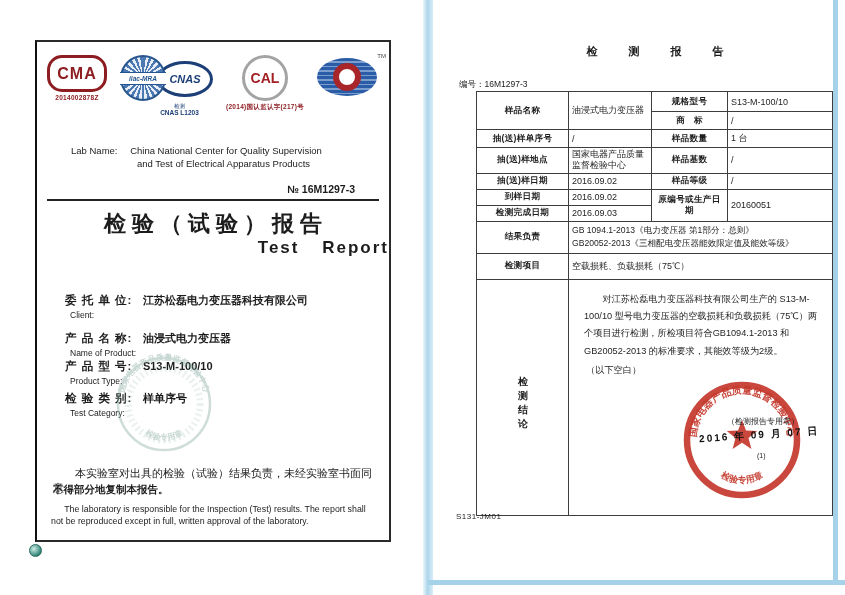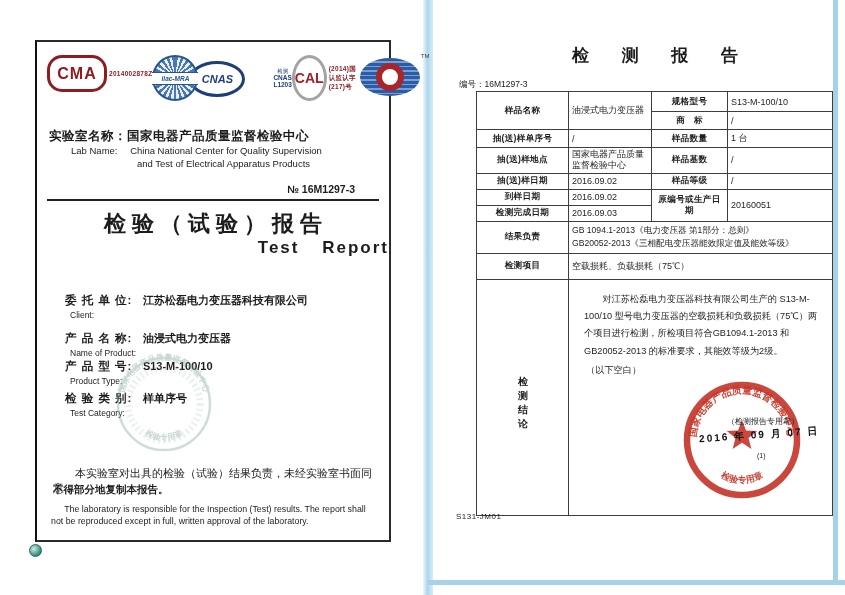"检 测 报 告" .rp-title { font-size: 17px -> 11px }
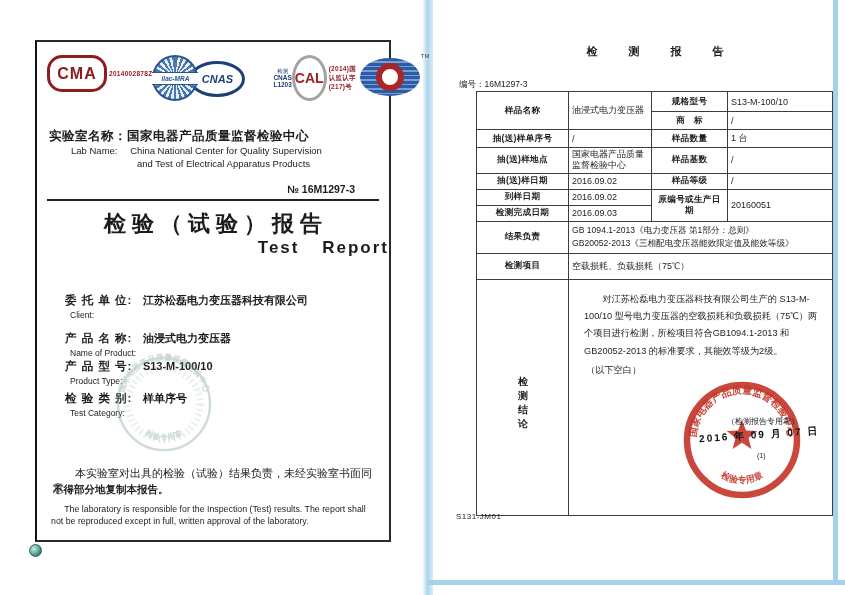"CMA" .logo { flex-direction: row -> column }
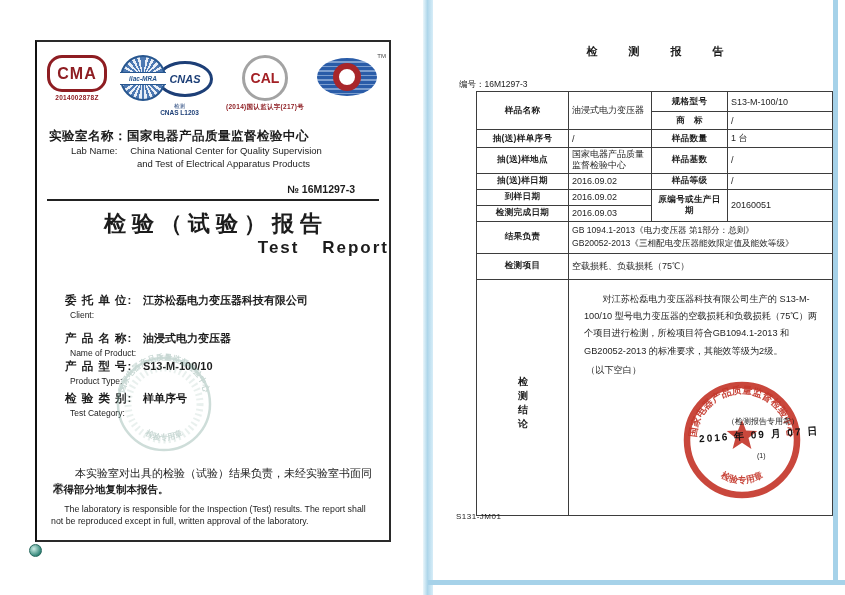"实验室名称：国家电器产品质量监督检验中心" div.lab-cn { html: <div>实验室名称：国家电器产品质量监督检验中心</div> -> none }
